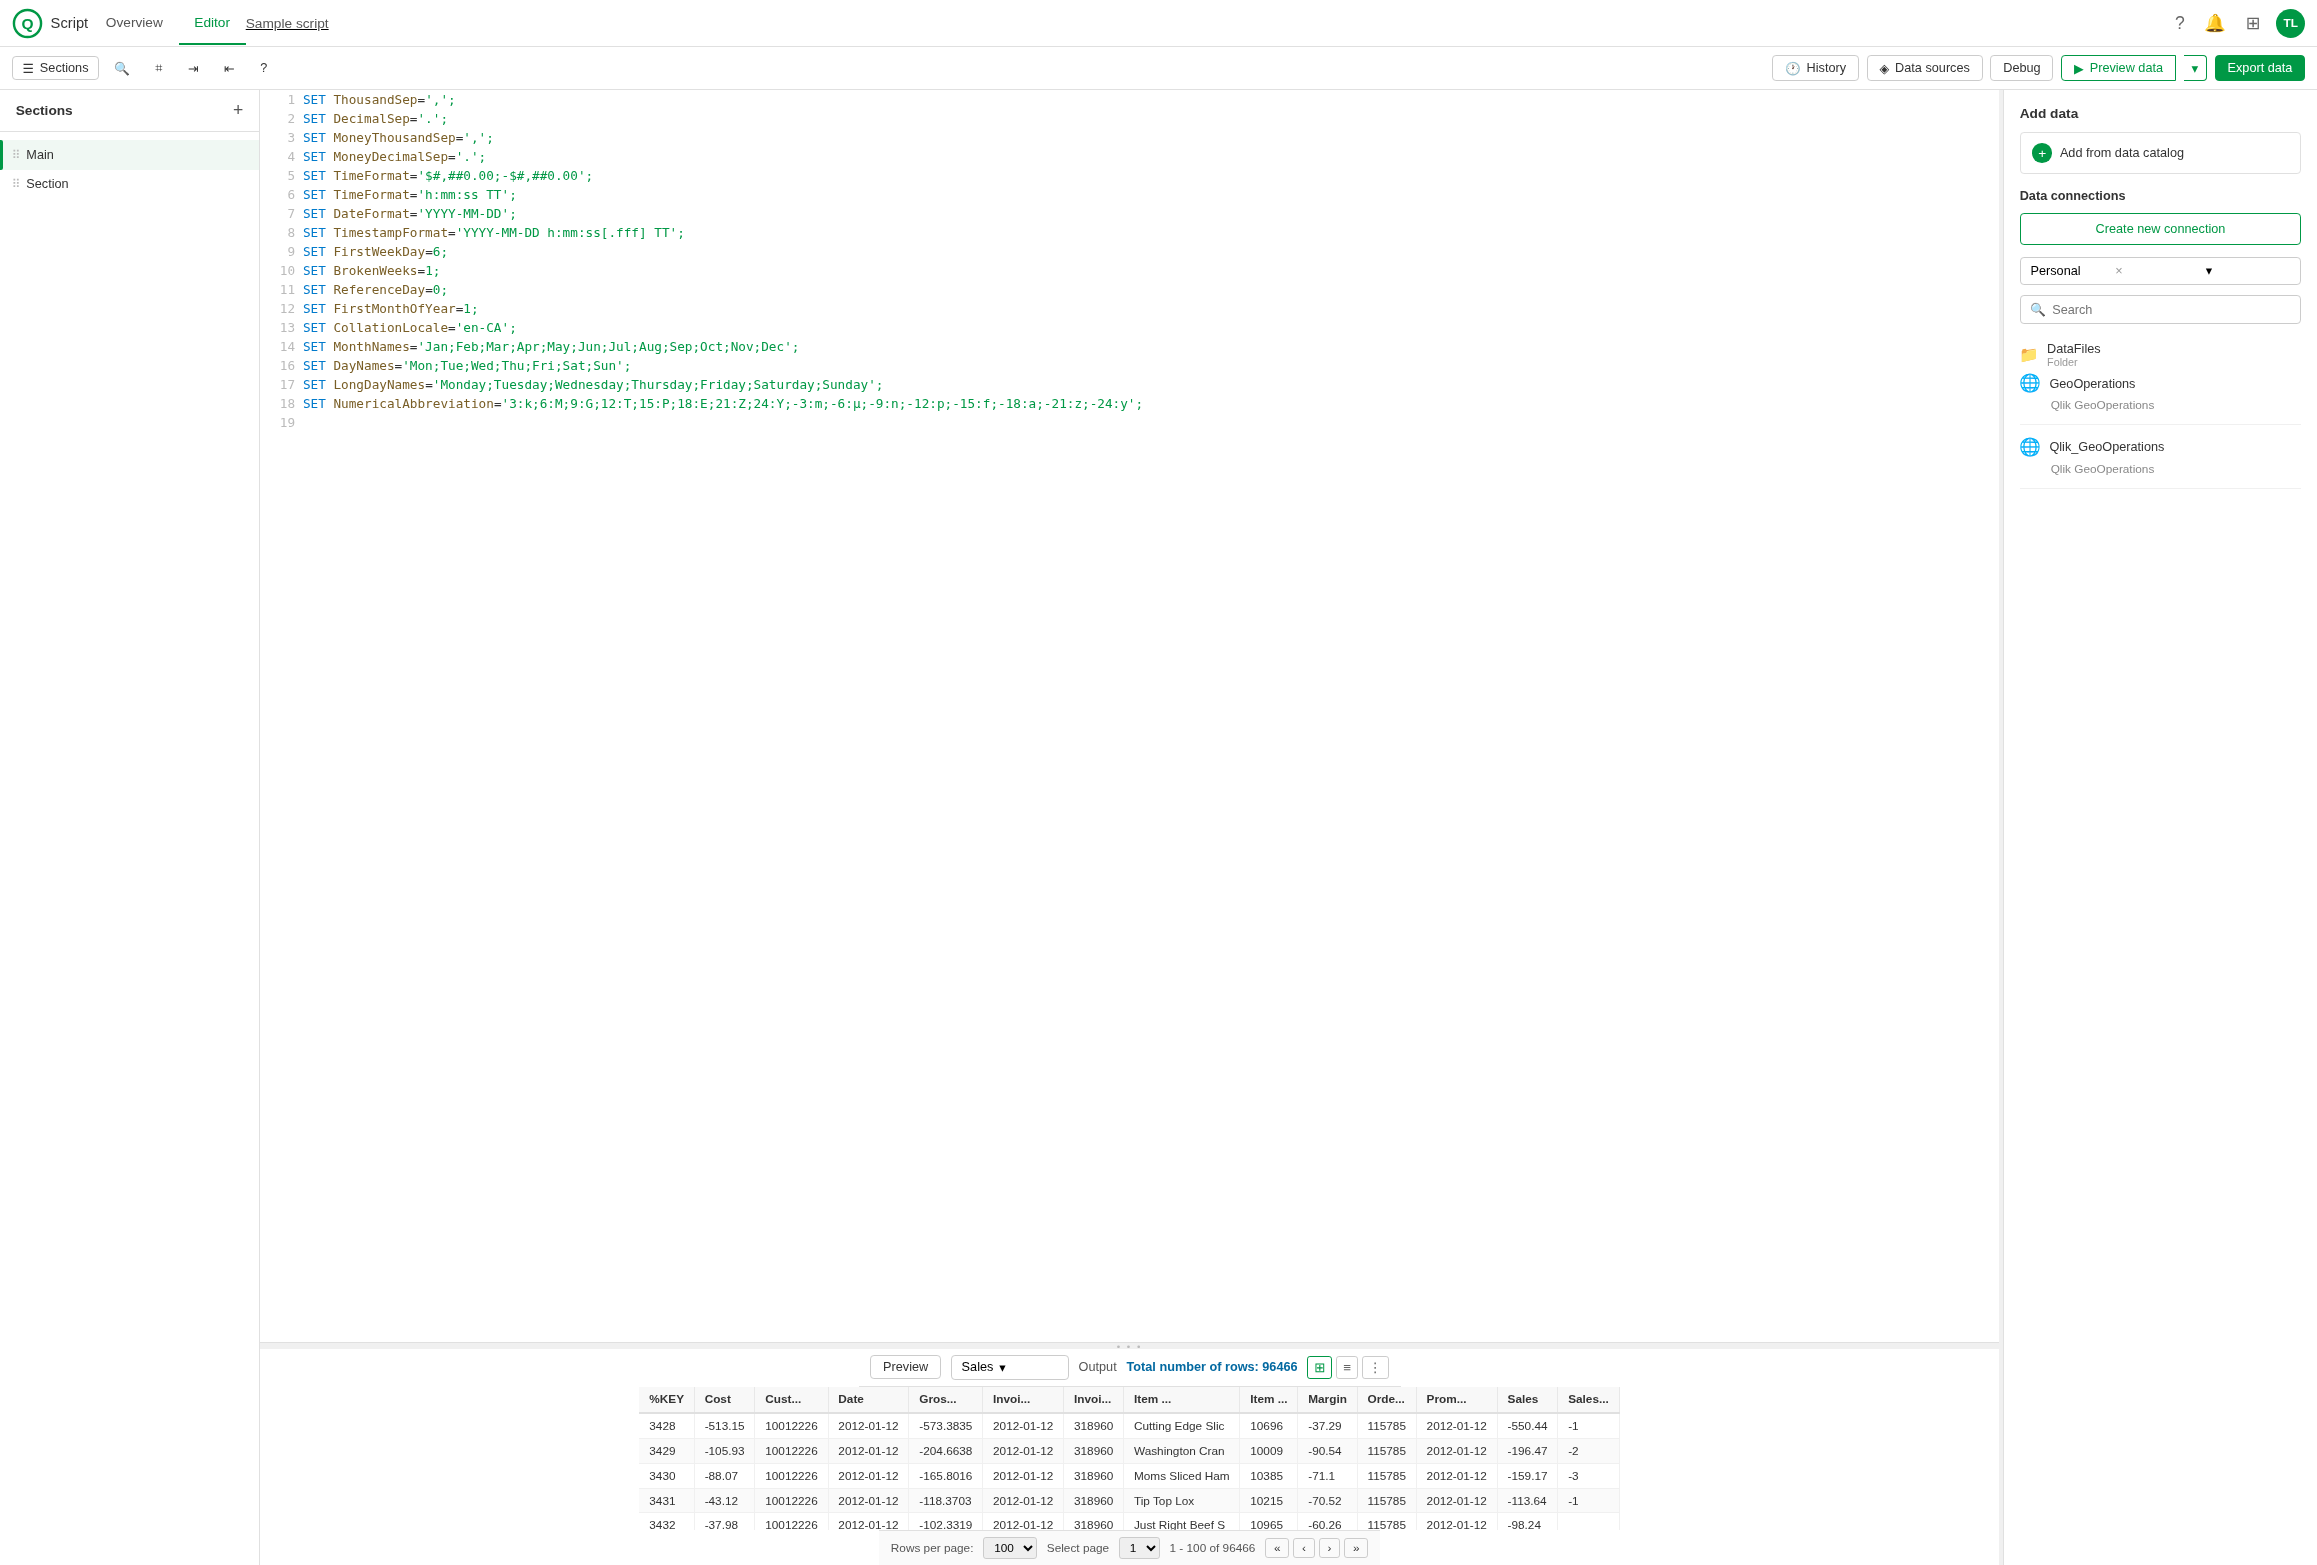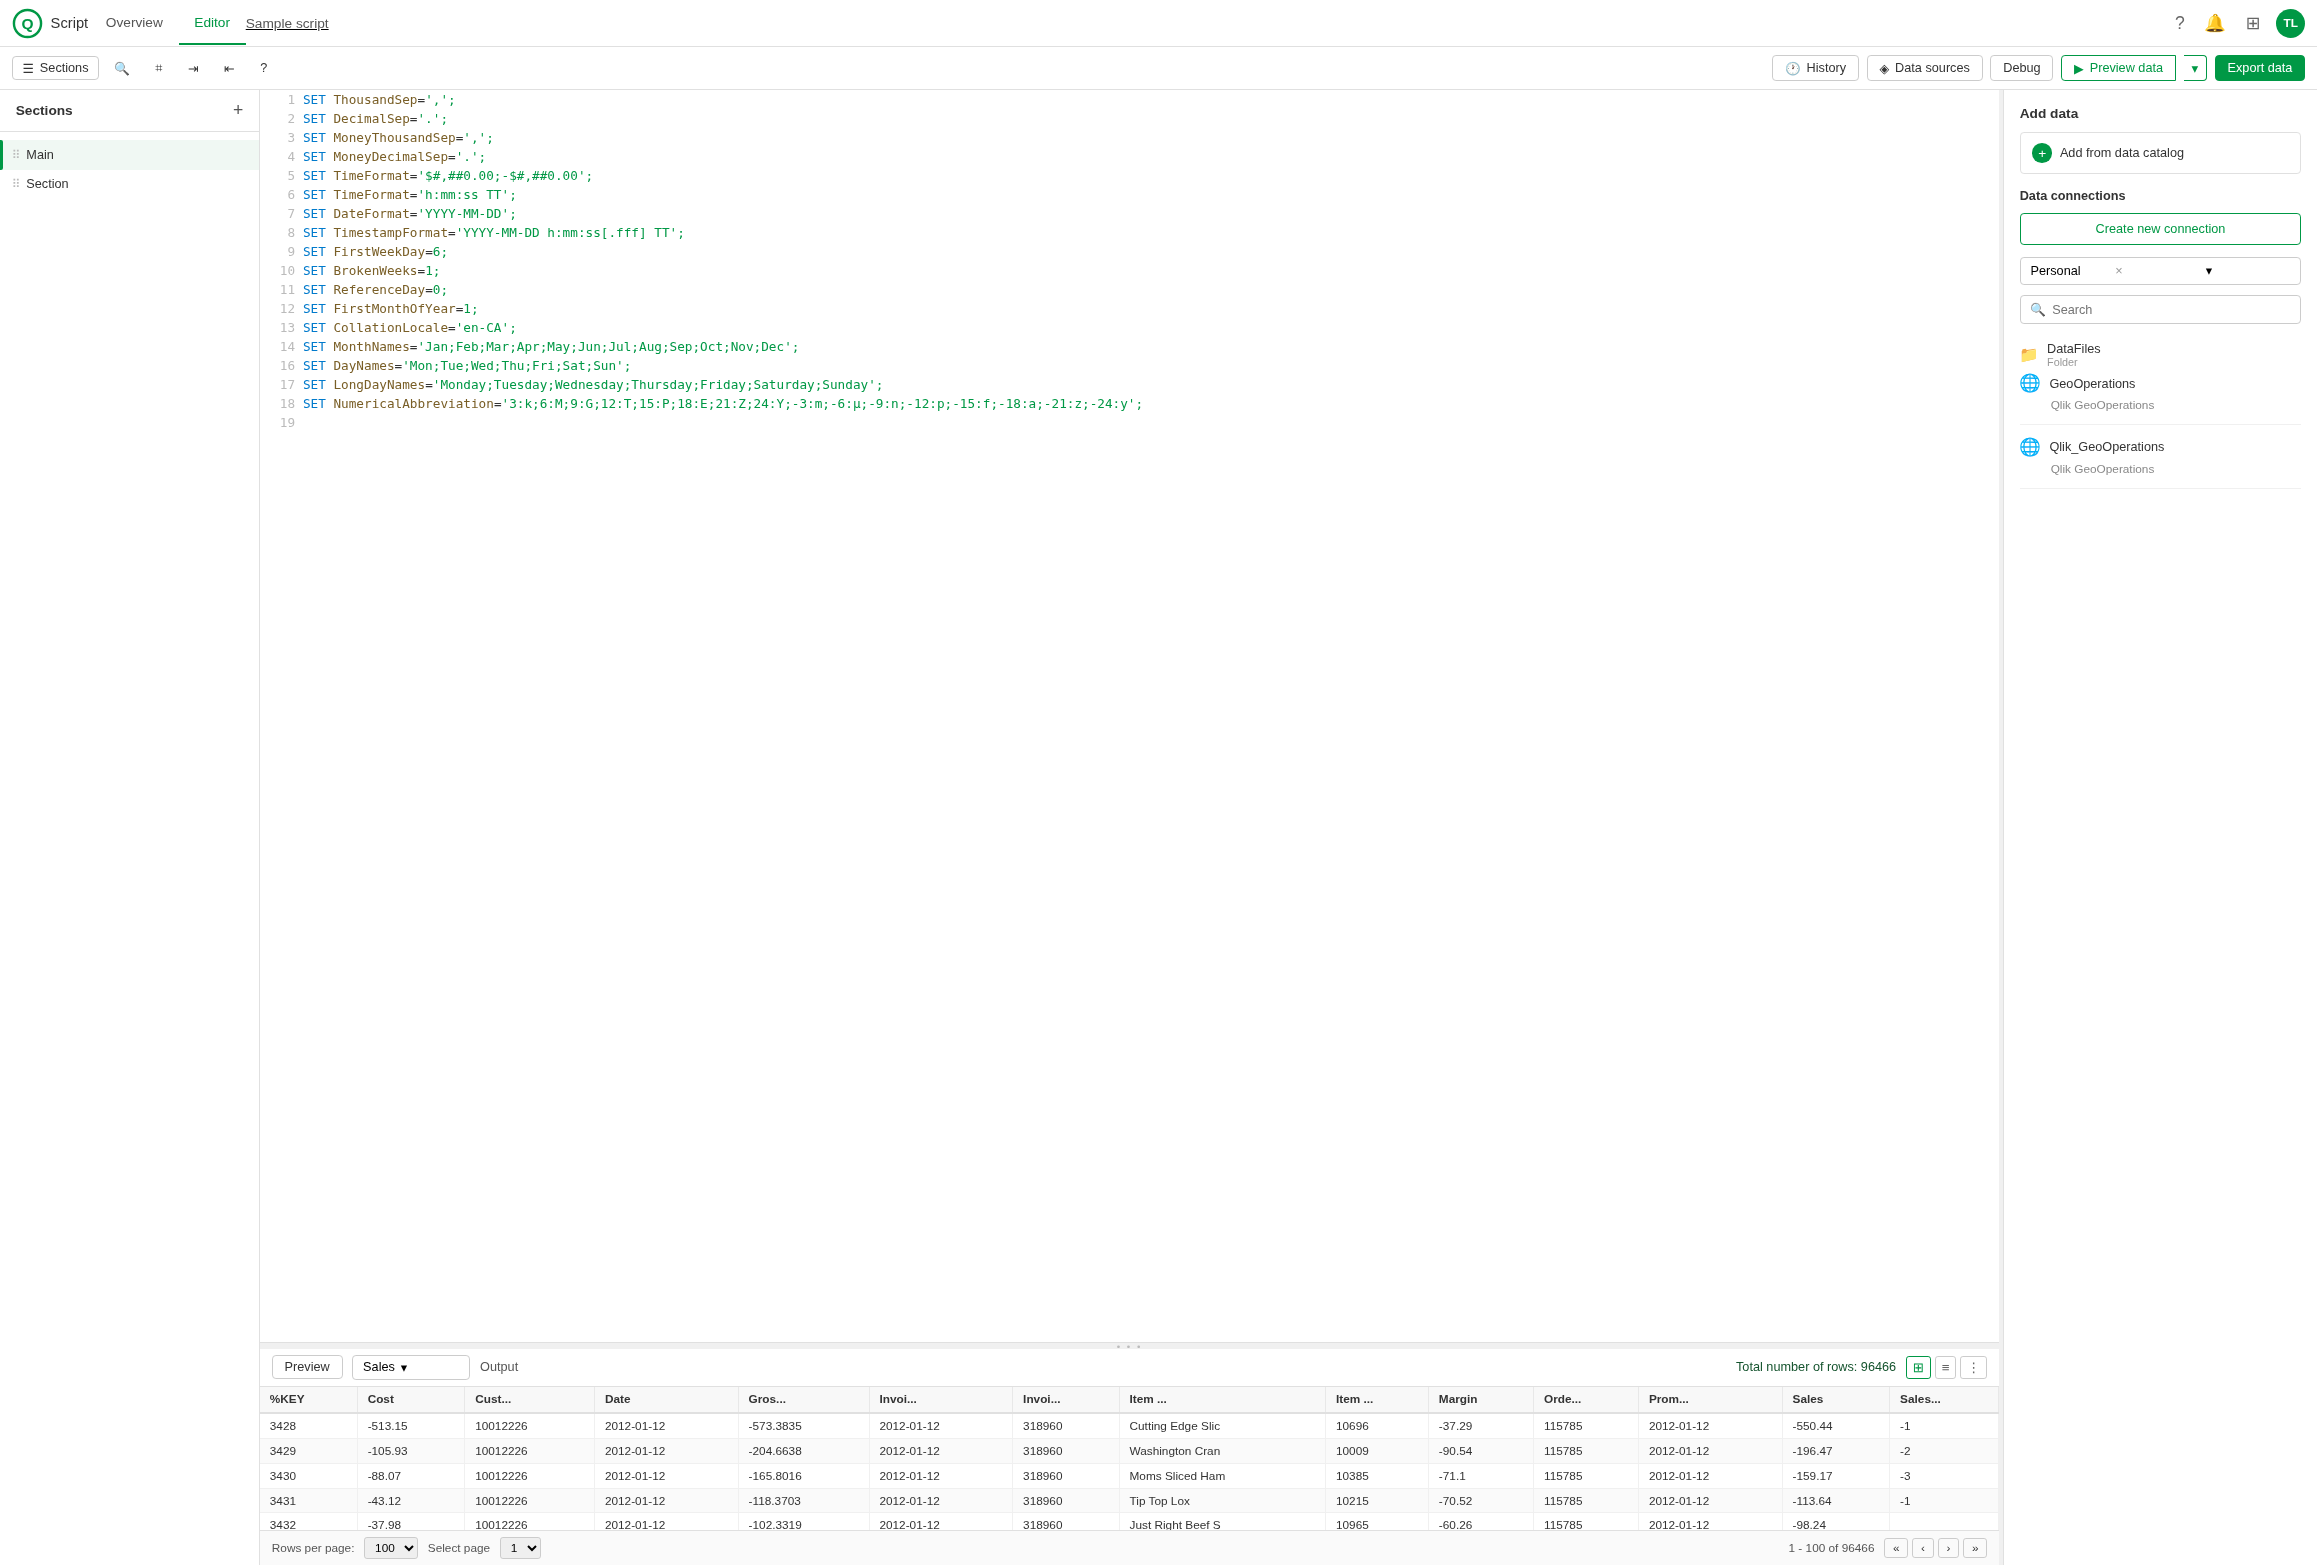"Preview" .bottom-panel { align-items: none -> center }
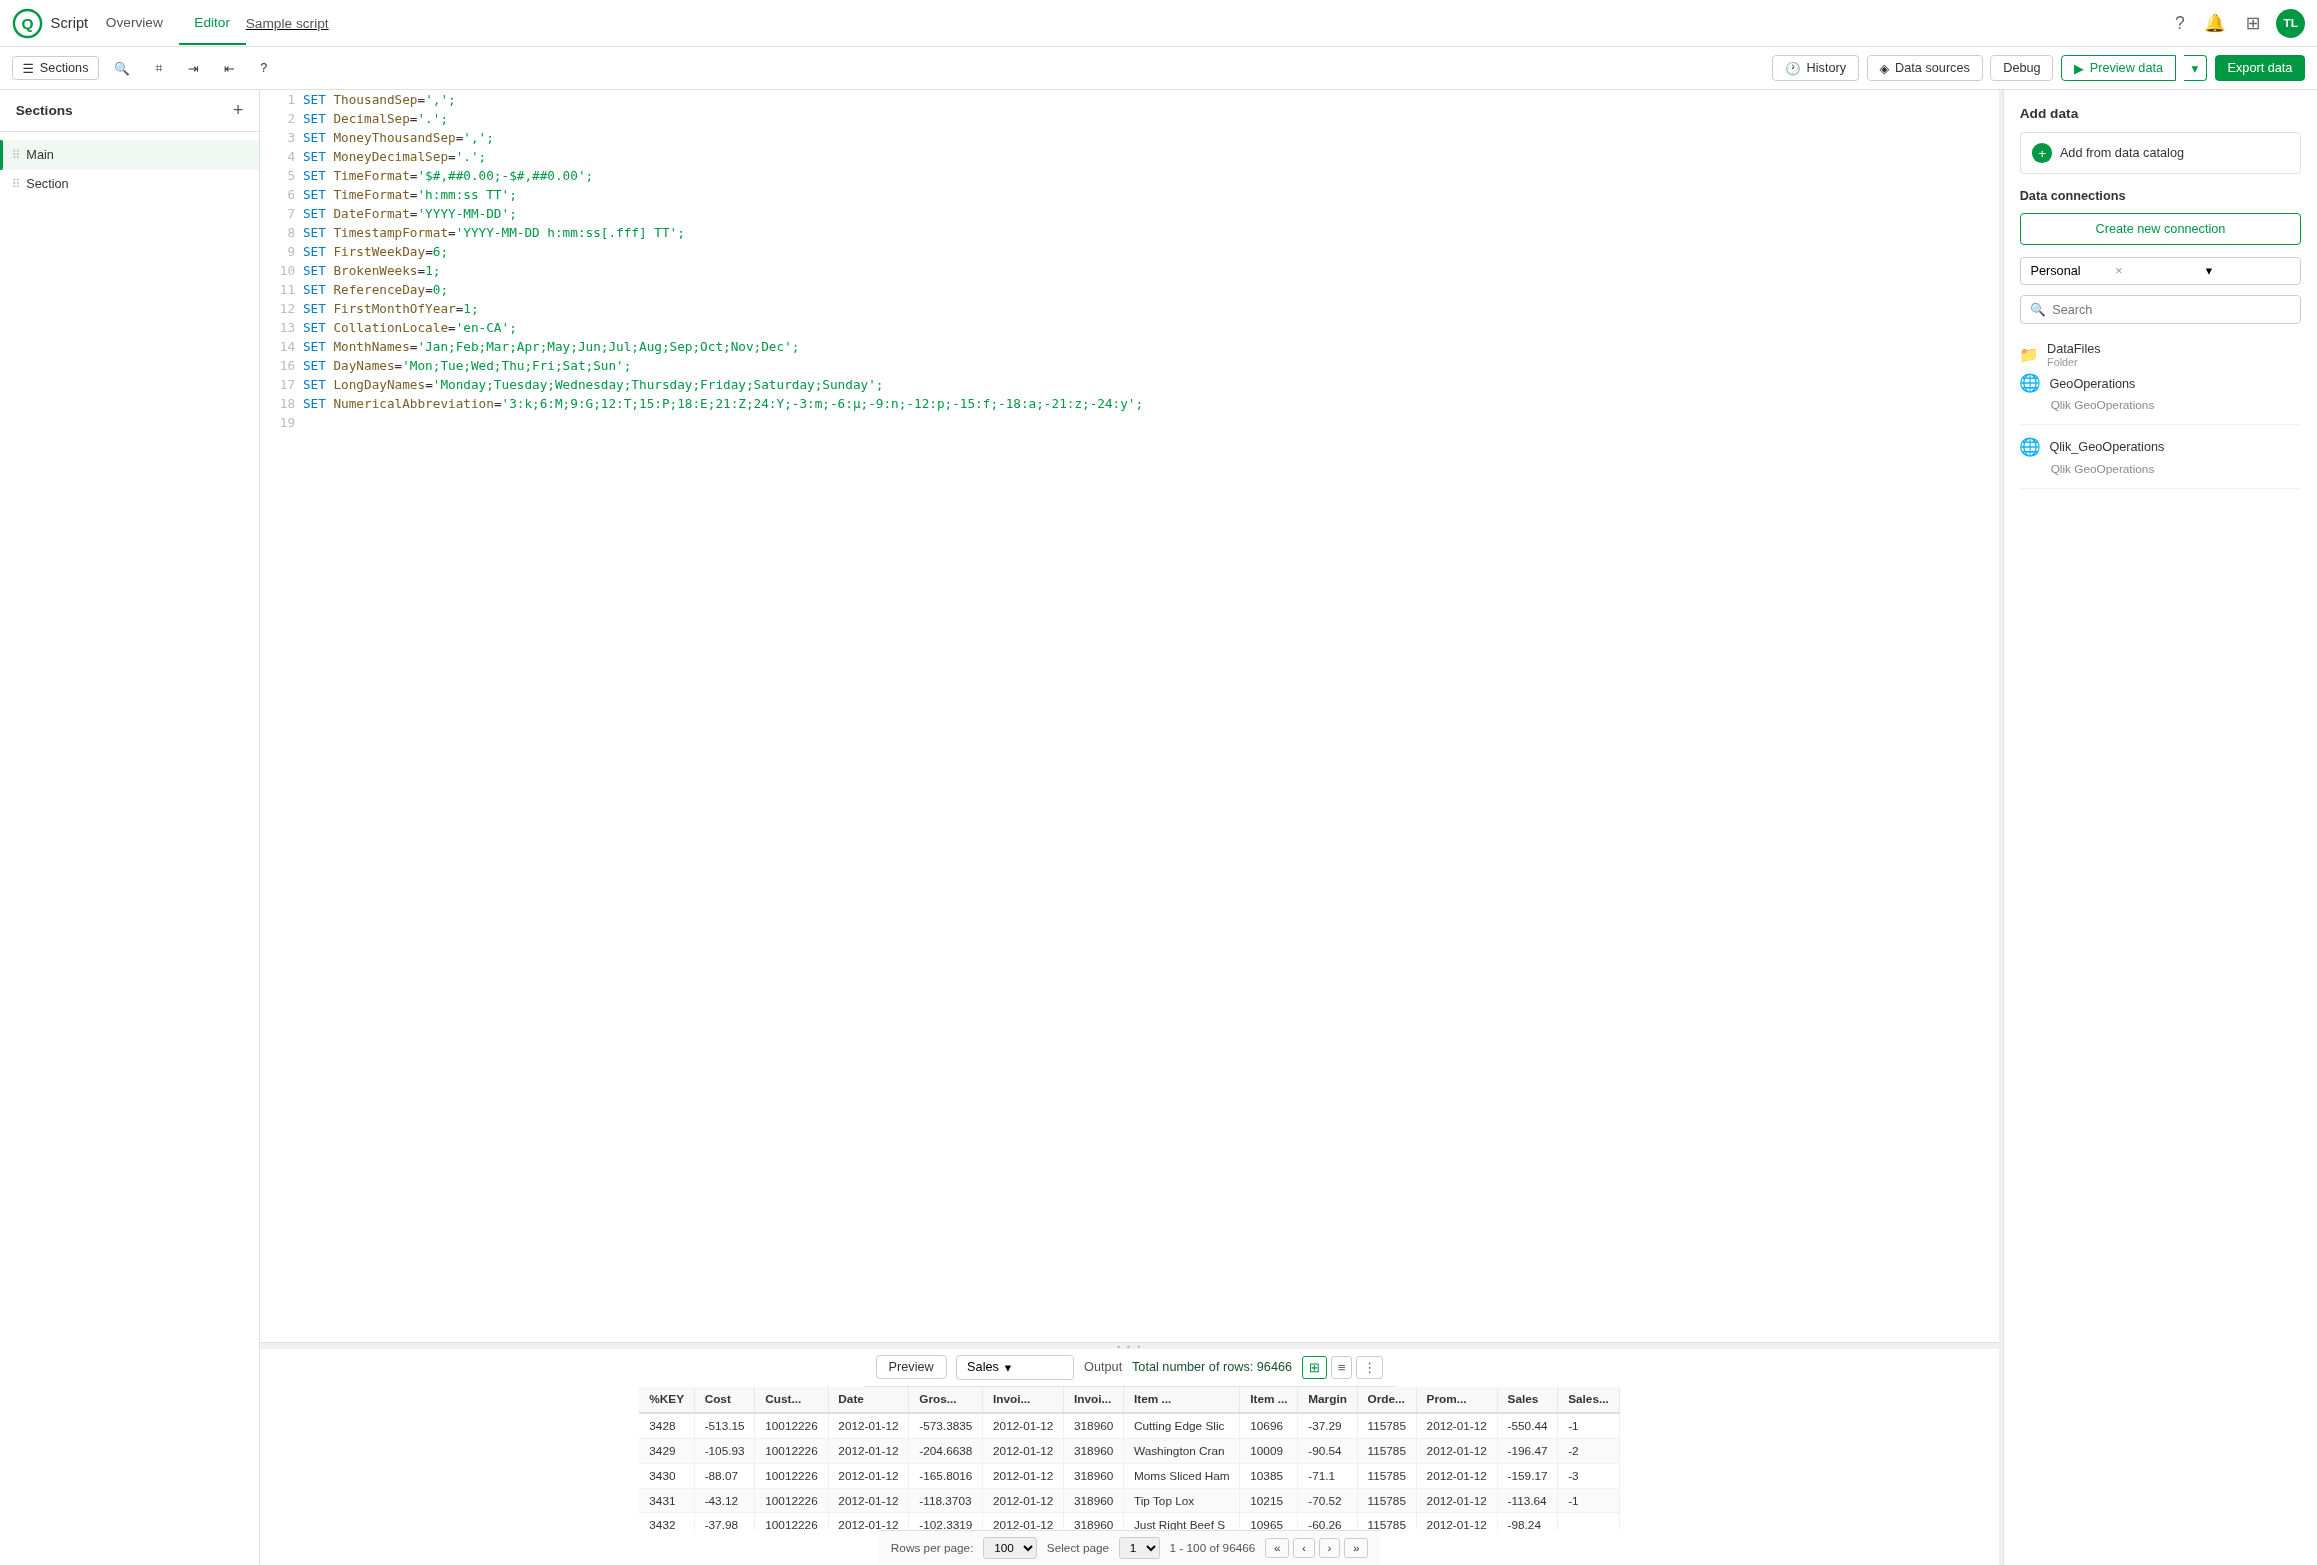"Total number of rows: 96466" .total-rows { color: #14532d -> #0369a1; font-weight: none -> bold }
